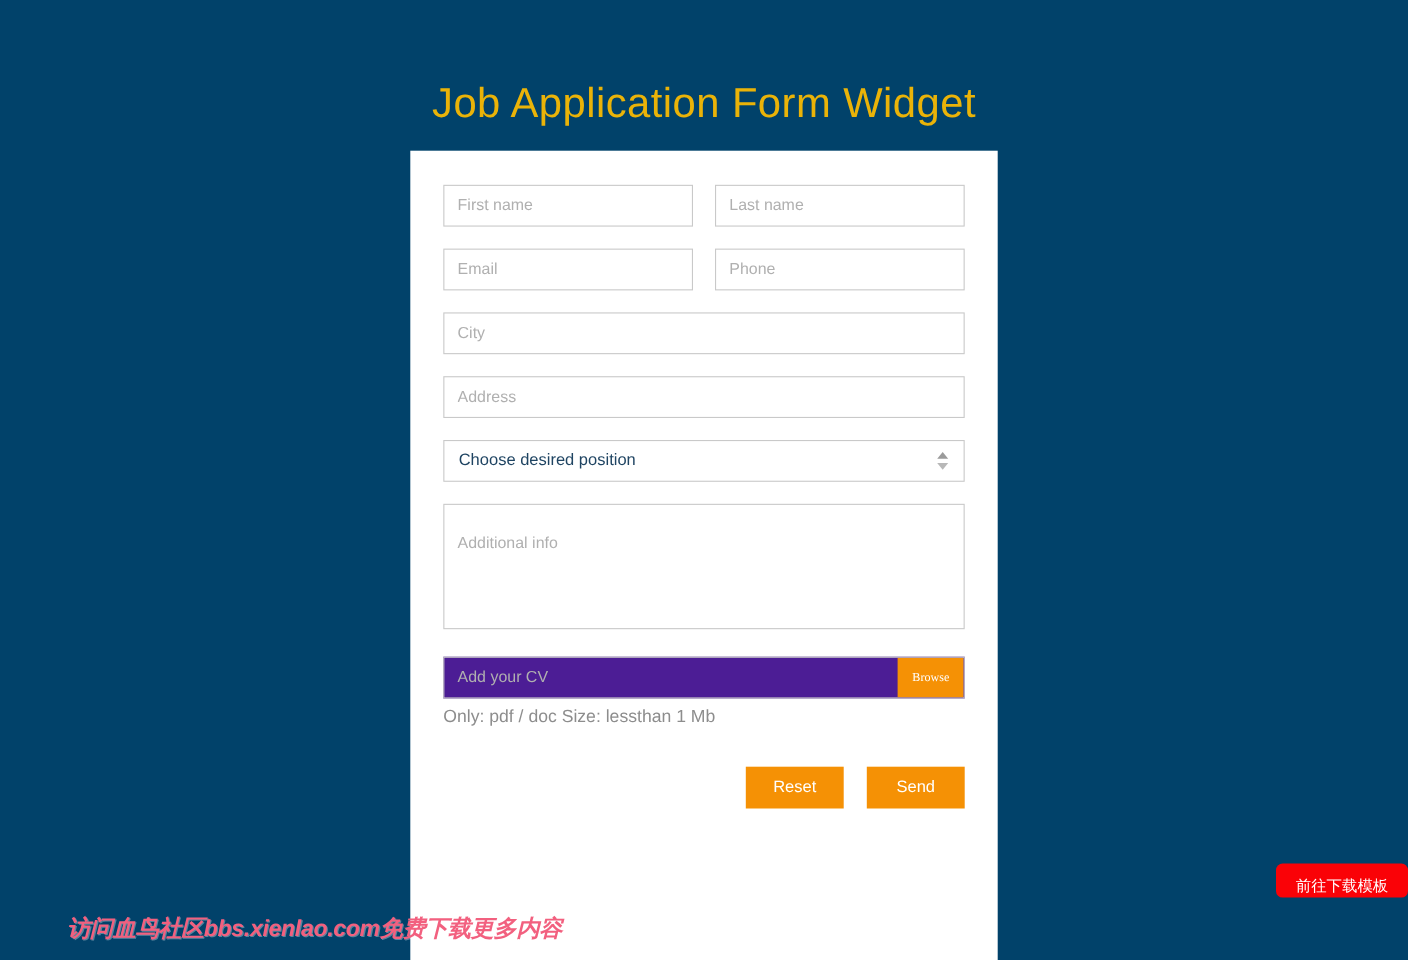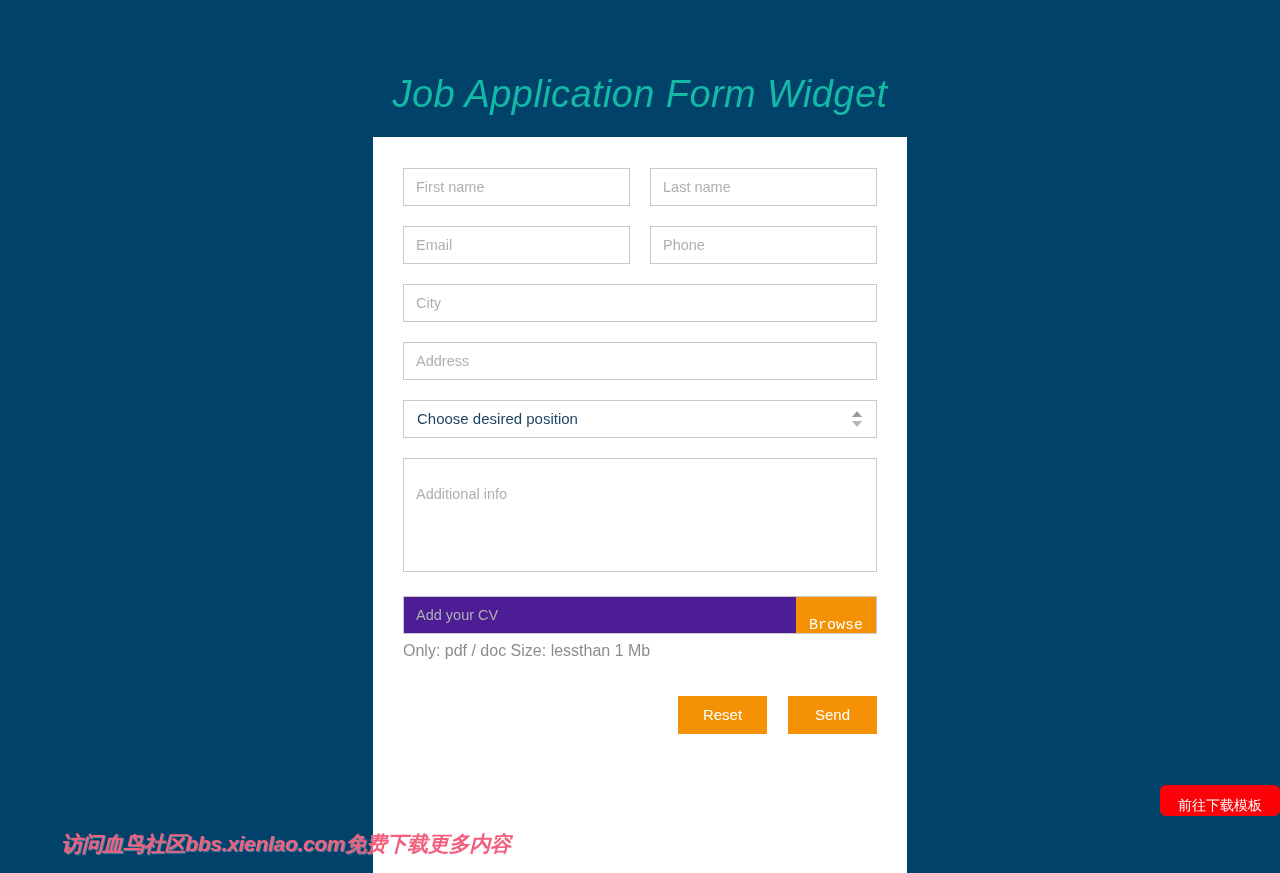"Job Application Form Widget" .page-title { color: #14b8a6 -> #eab308; font-style: italic -> none }
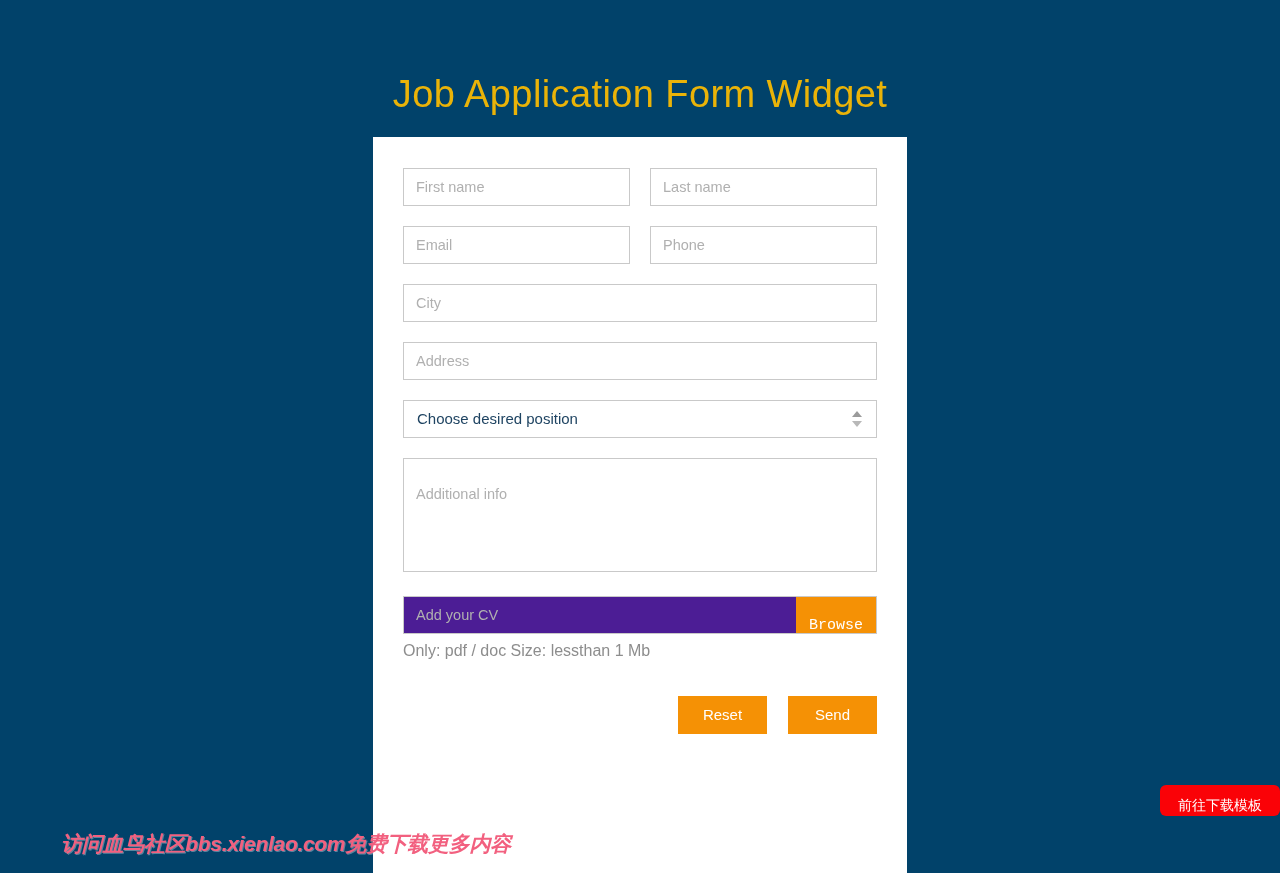"Browse" .browse-btn { font-family: Liberation Mono, monospace -> Liberation Serif, serif; font-size: 15px -> 11px; padding: 11px 13px -> 0 13px }
